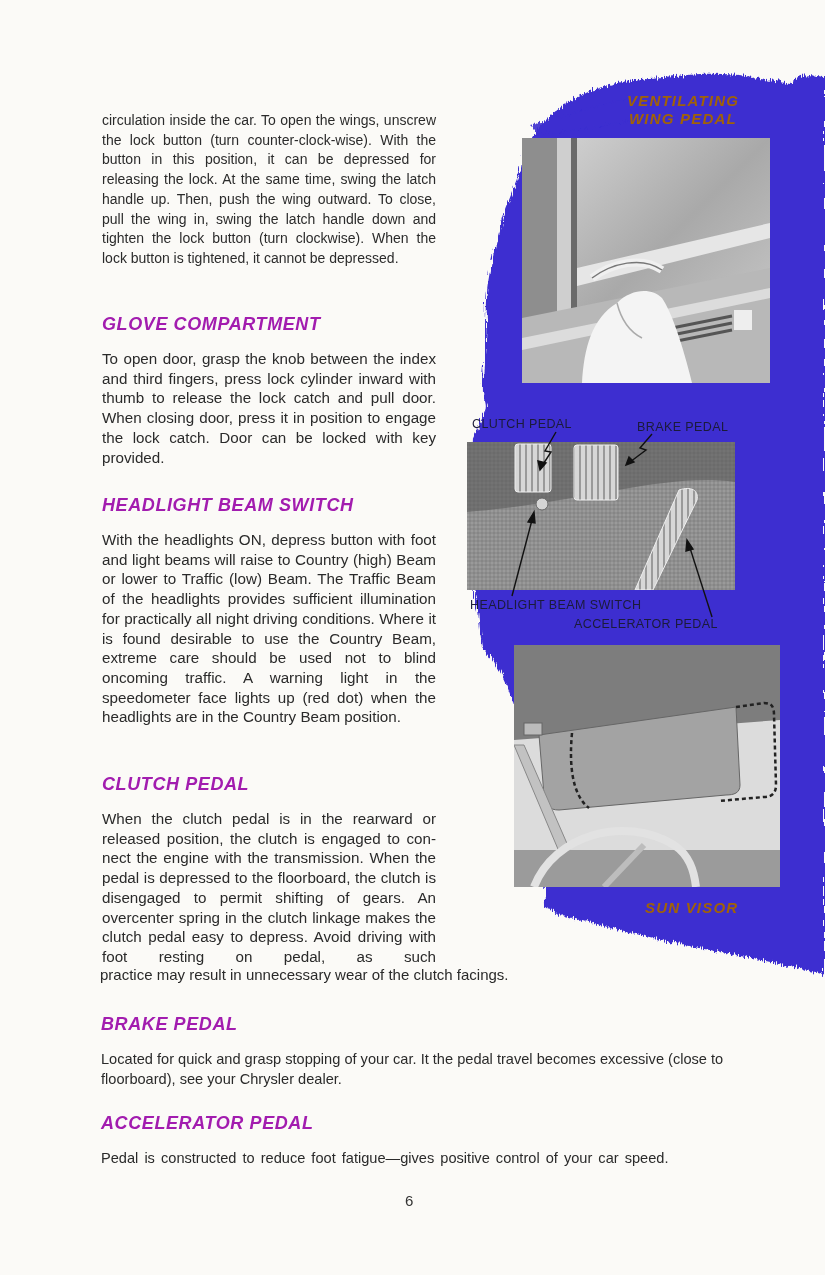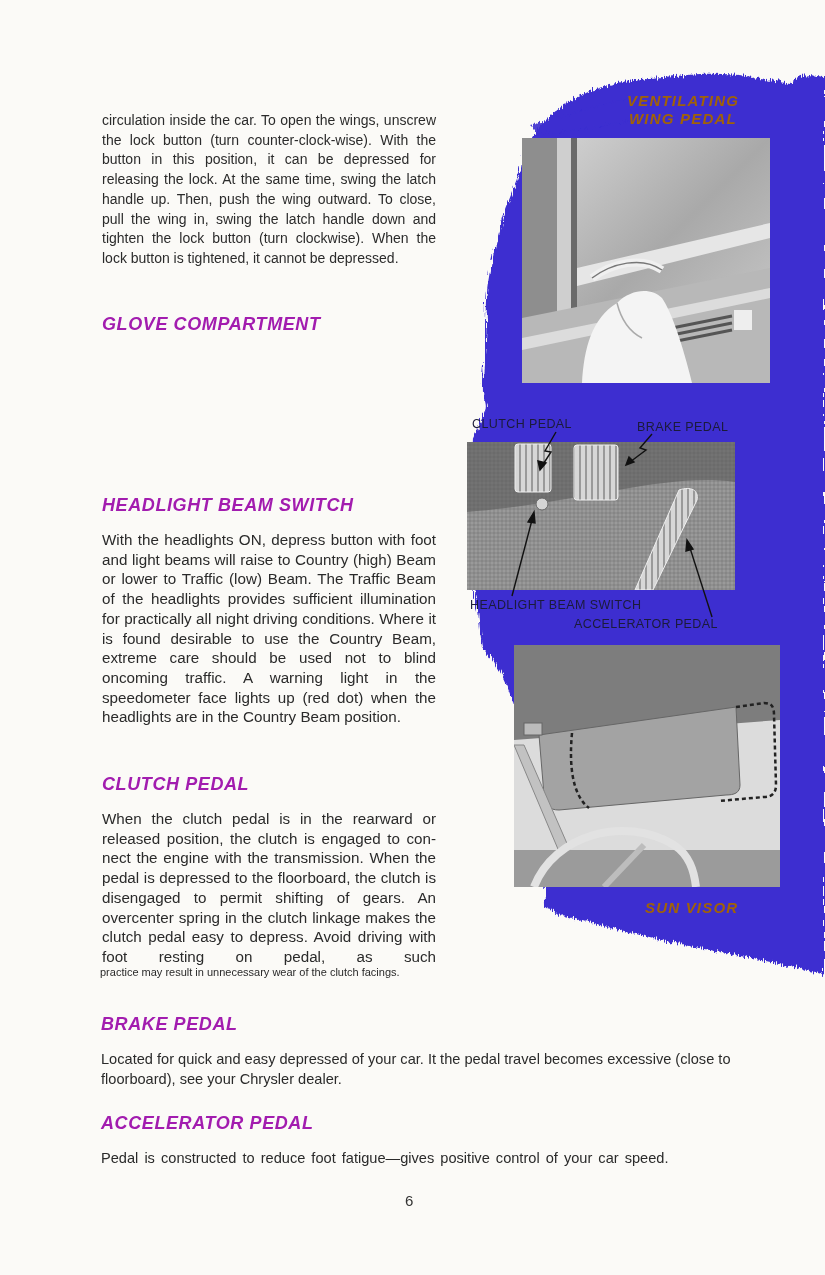"To open door, grasp the" p.para { html: none -> <p>To open door, grasp the knob between the index and third fingers, press lock cylinder inward with thumb to release the lock catch and pull door. When closing door, press it in position to engage the lock catch. Door can be locked with key provided.</p> }
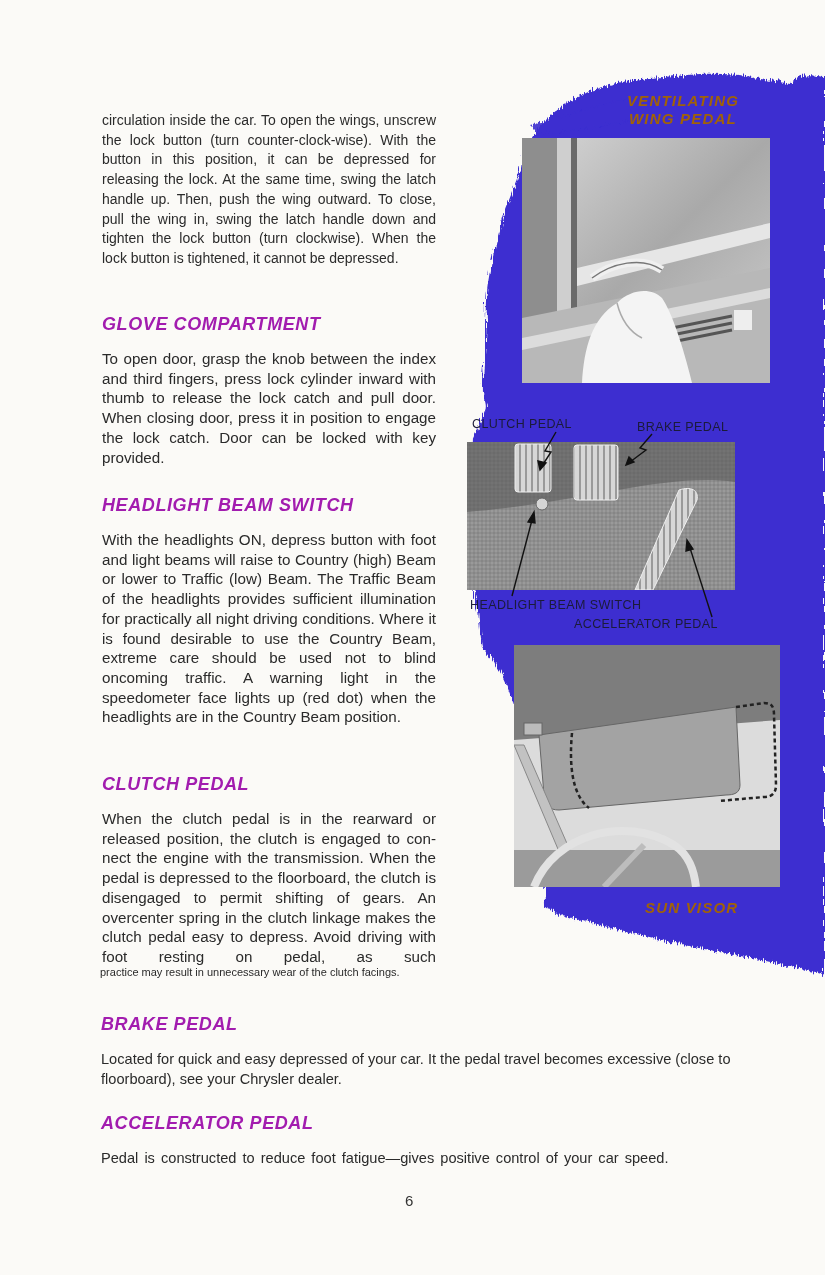"practice may result in unnecessary" .clutch-last { font-size: 11px -> 15px }
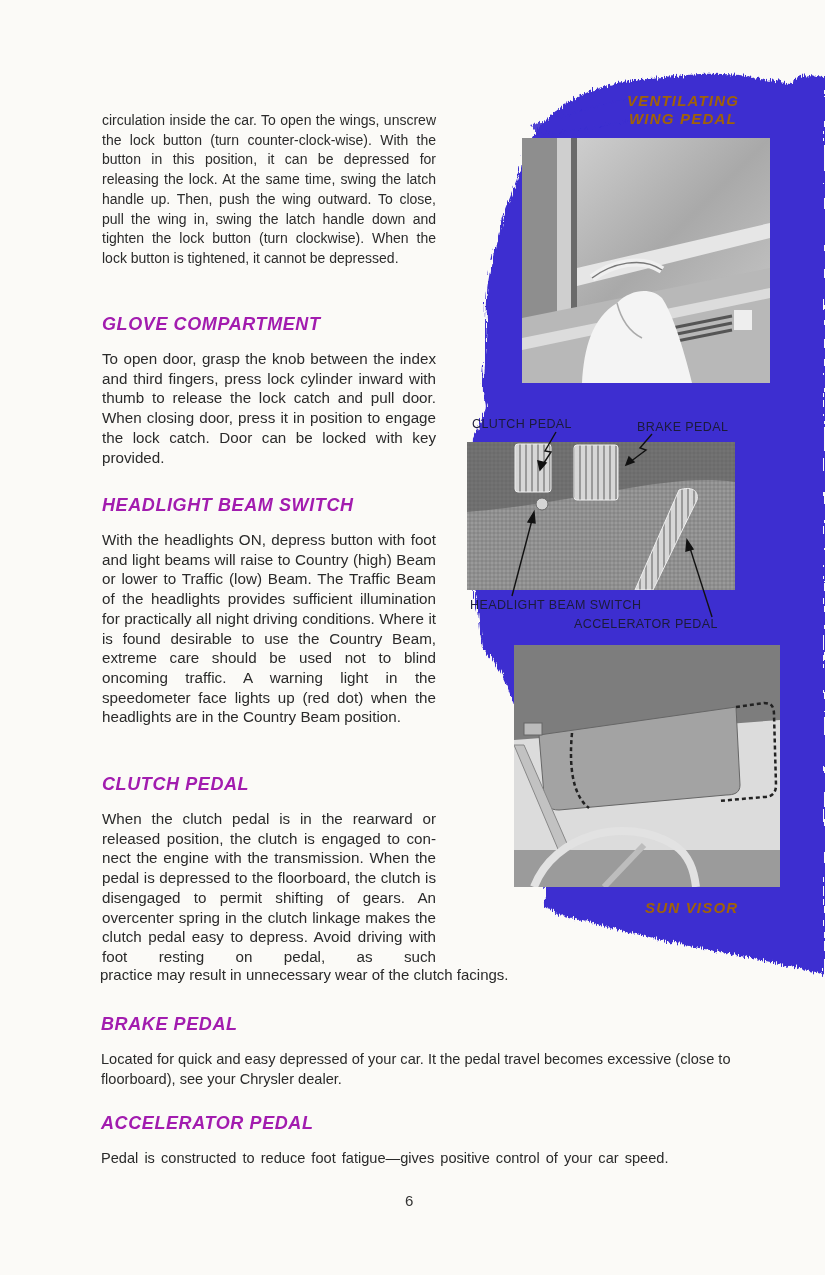"Located for quick and easy" p.para { text: easy depressed -> grasp stopping }
